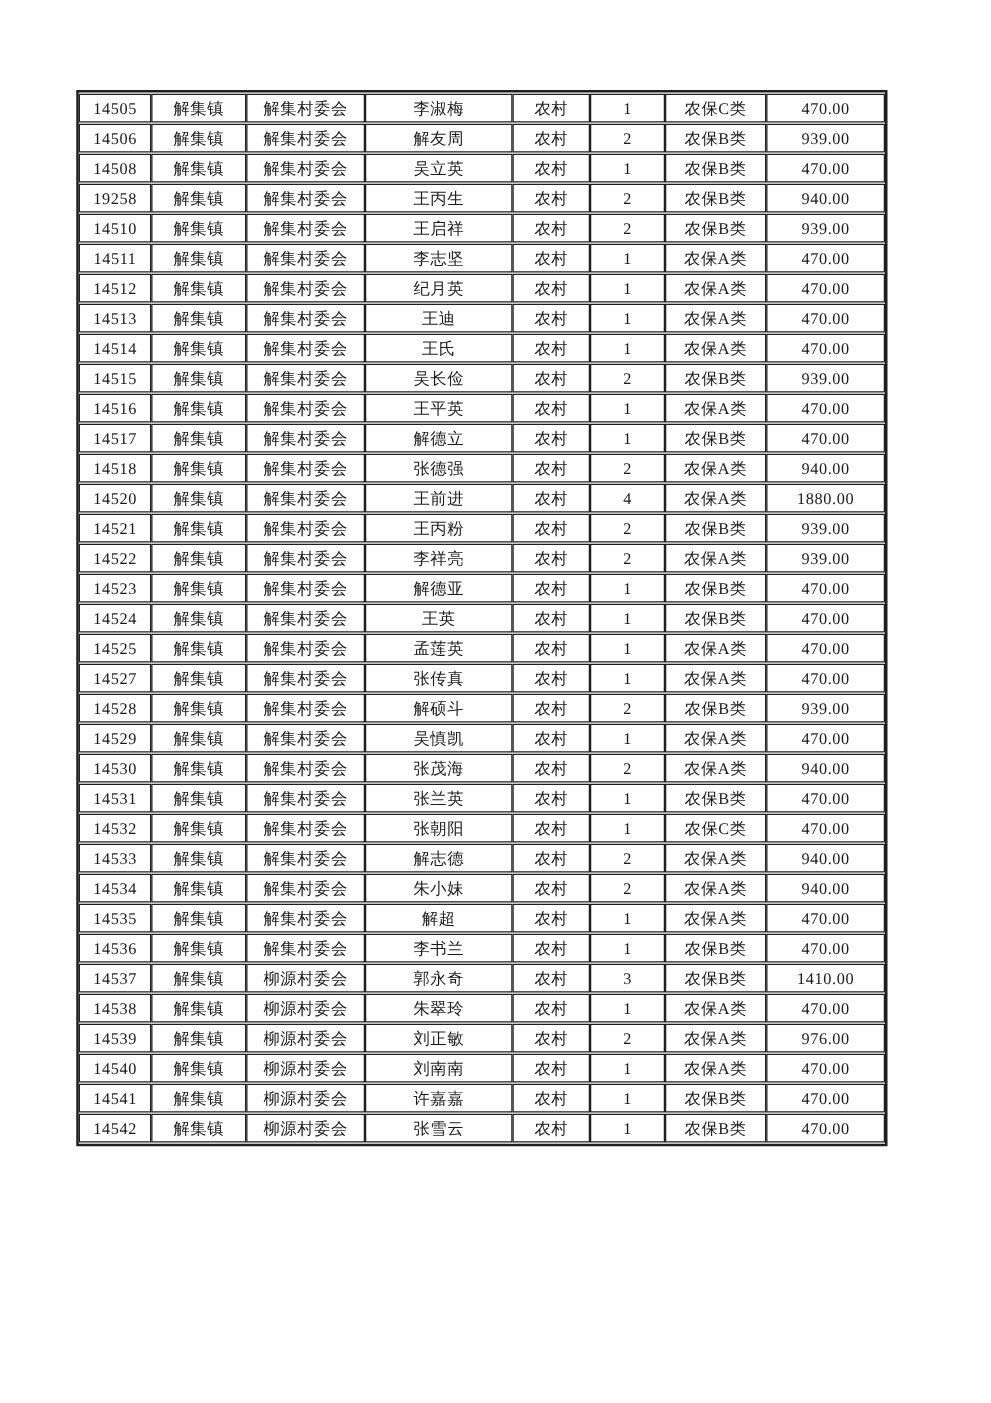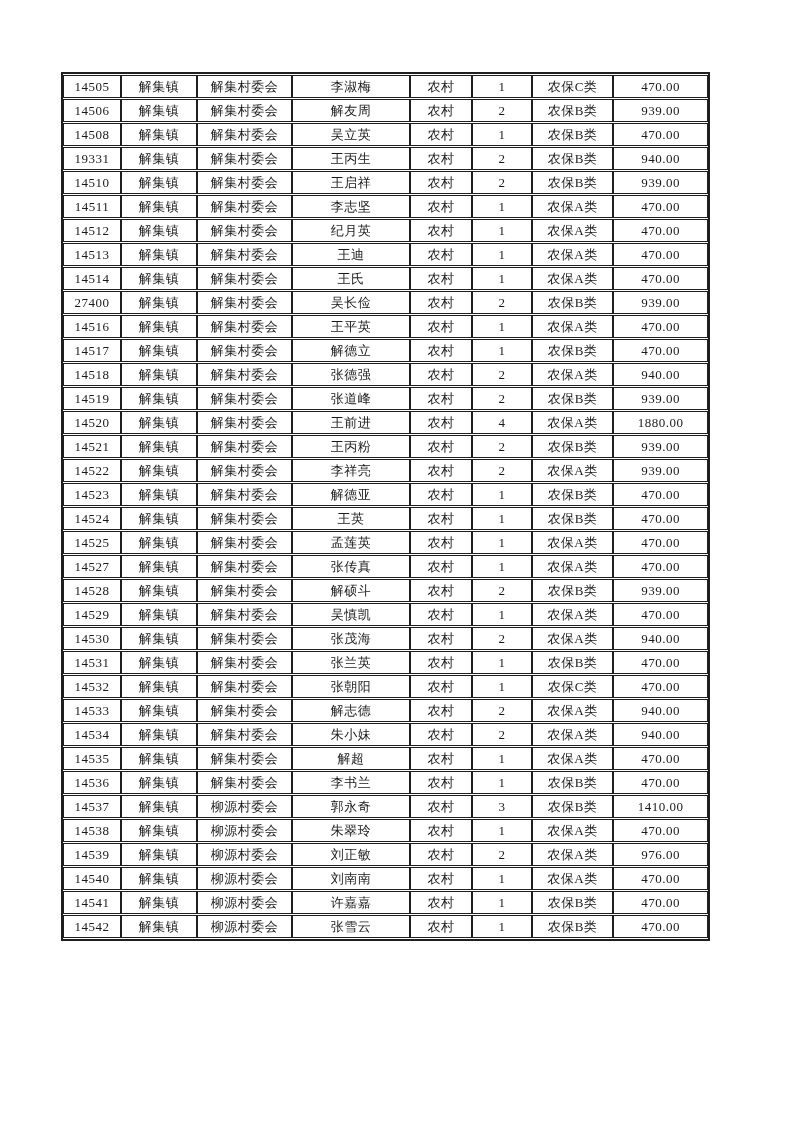"19331" td { text: 19331 -> 19258 }
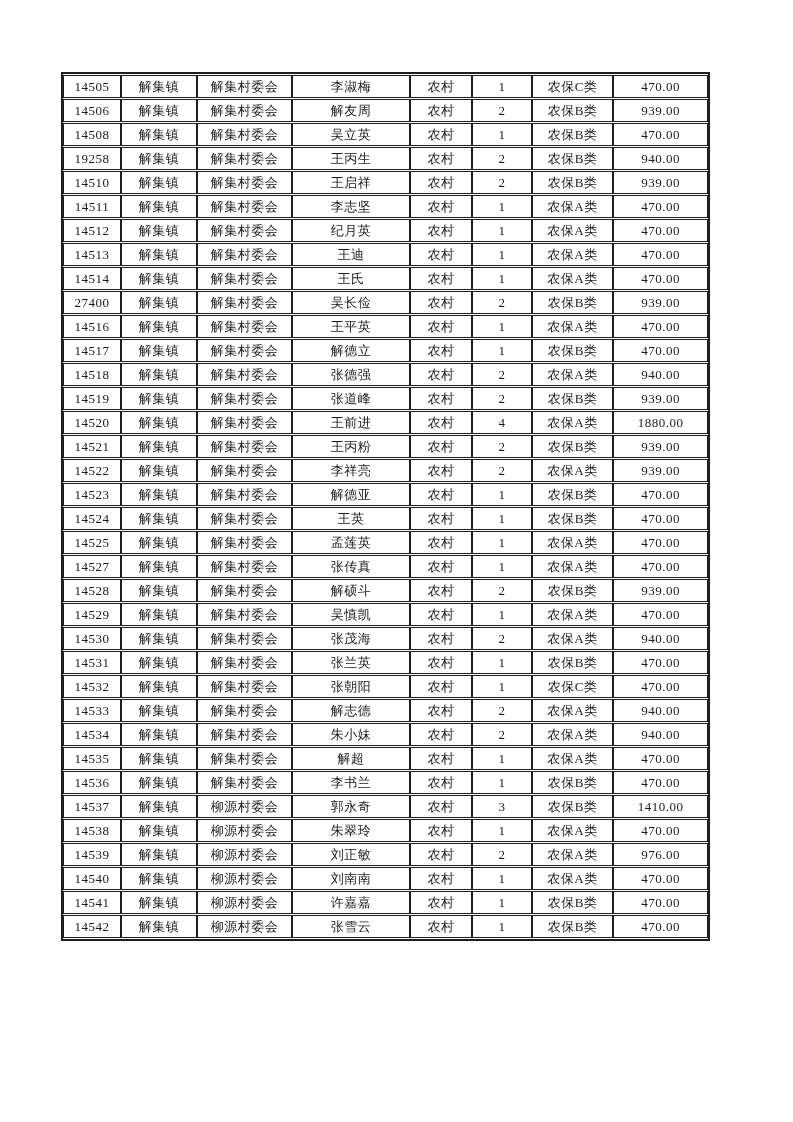"27400" td { text: 27400 -> 14515 }
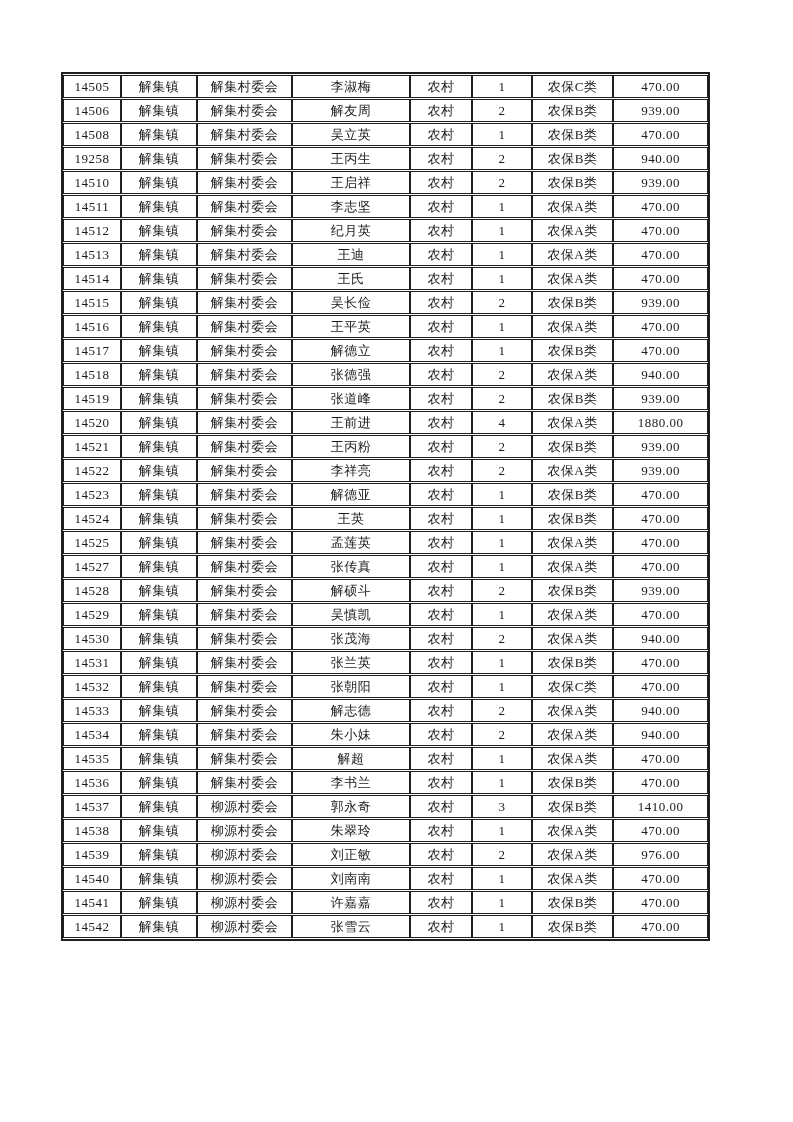"14519" tr { html: <tr> <td>14519</td> <td>解集镇</td> <td>解集村委会</td> <td>张道峰</td> <td>农村</td> <td>2</td> <td>农保B类</td> <td>939.00</td> </tr> -> none }
